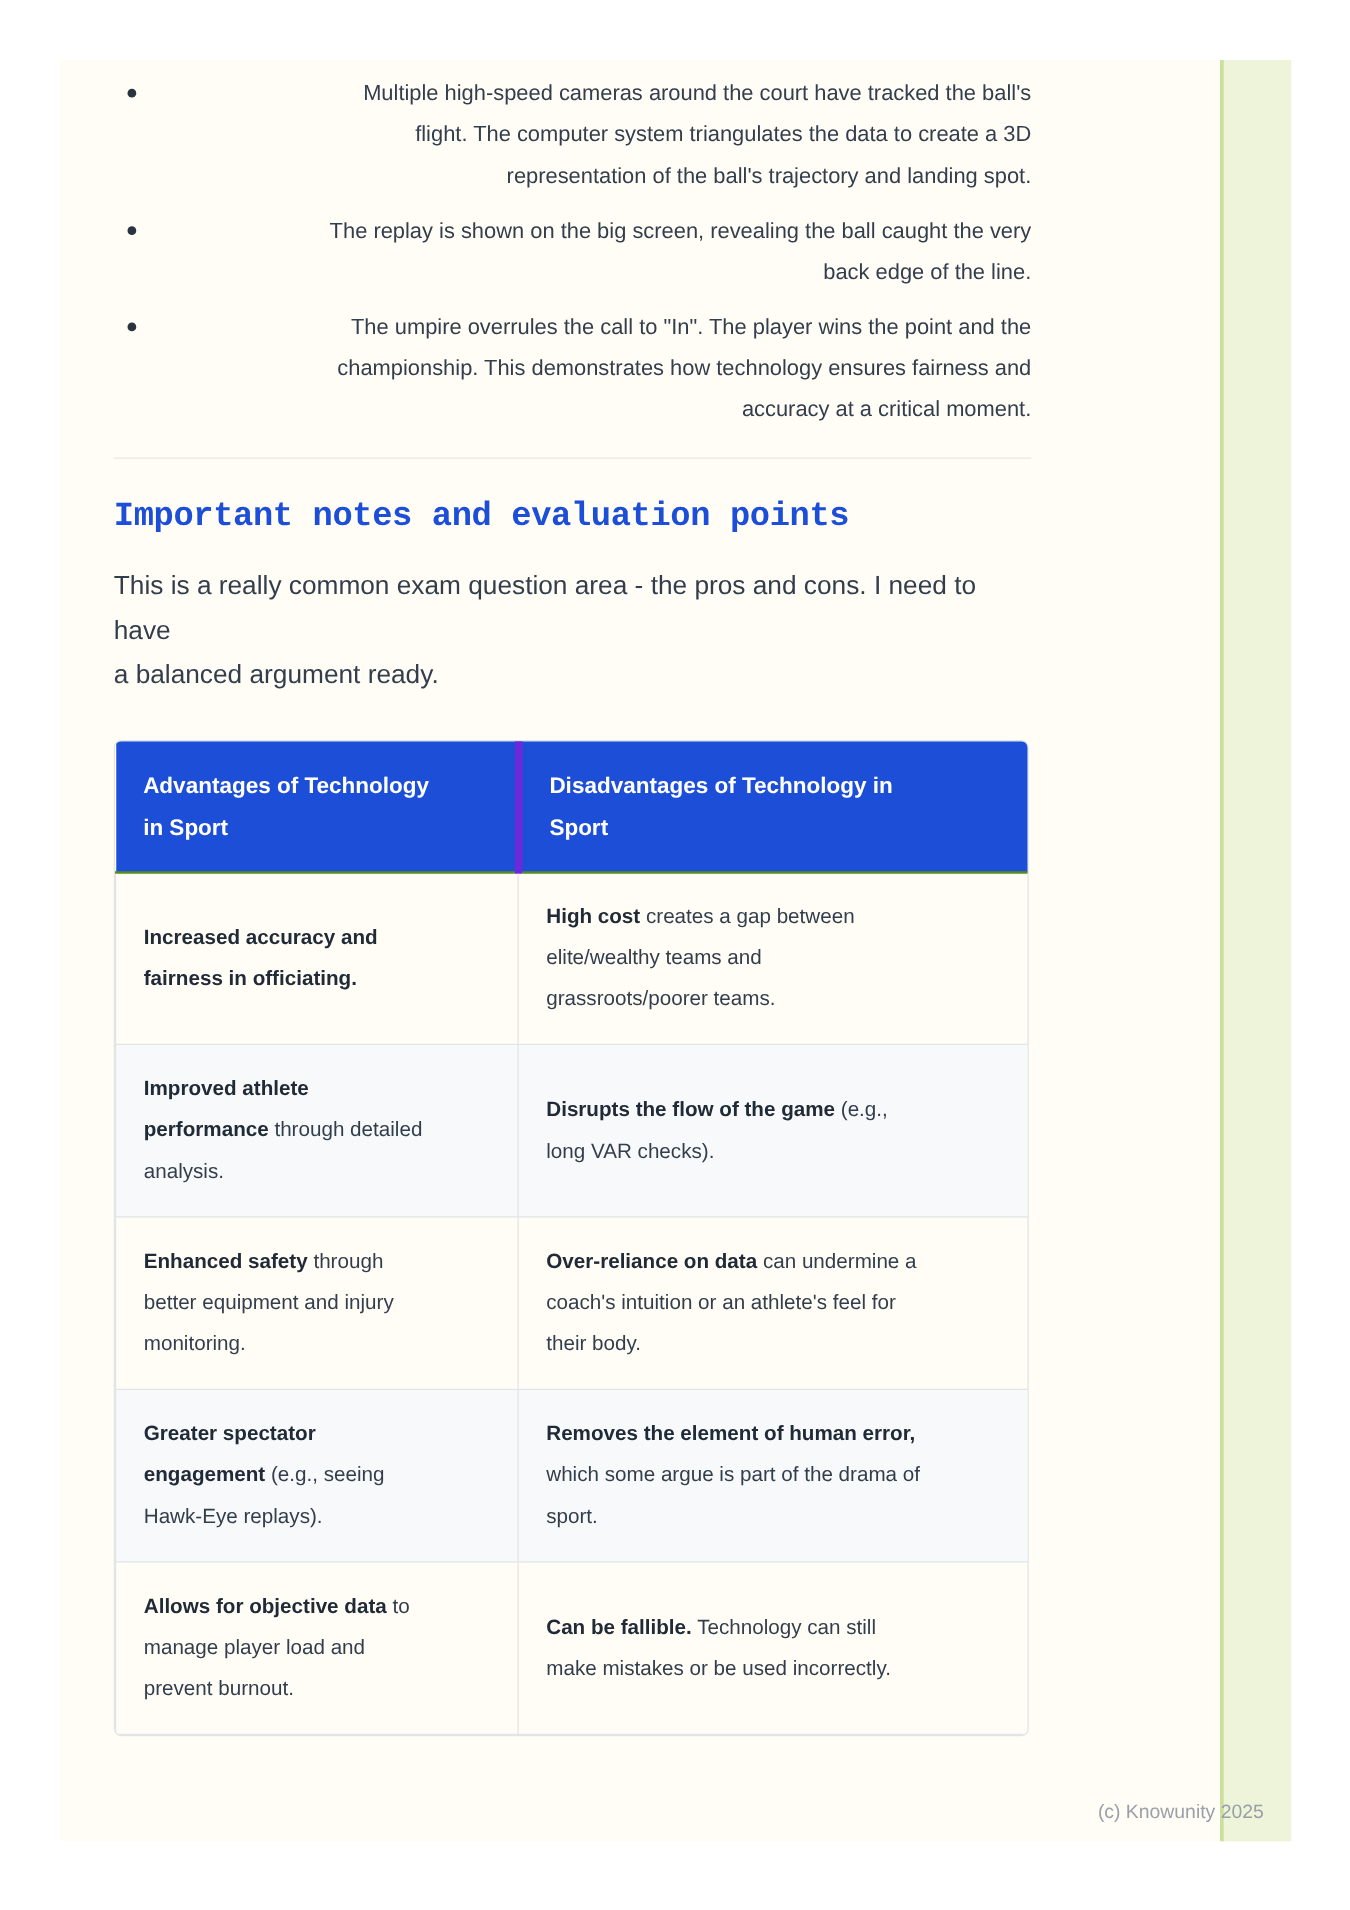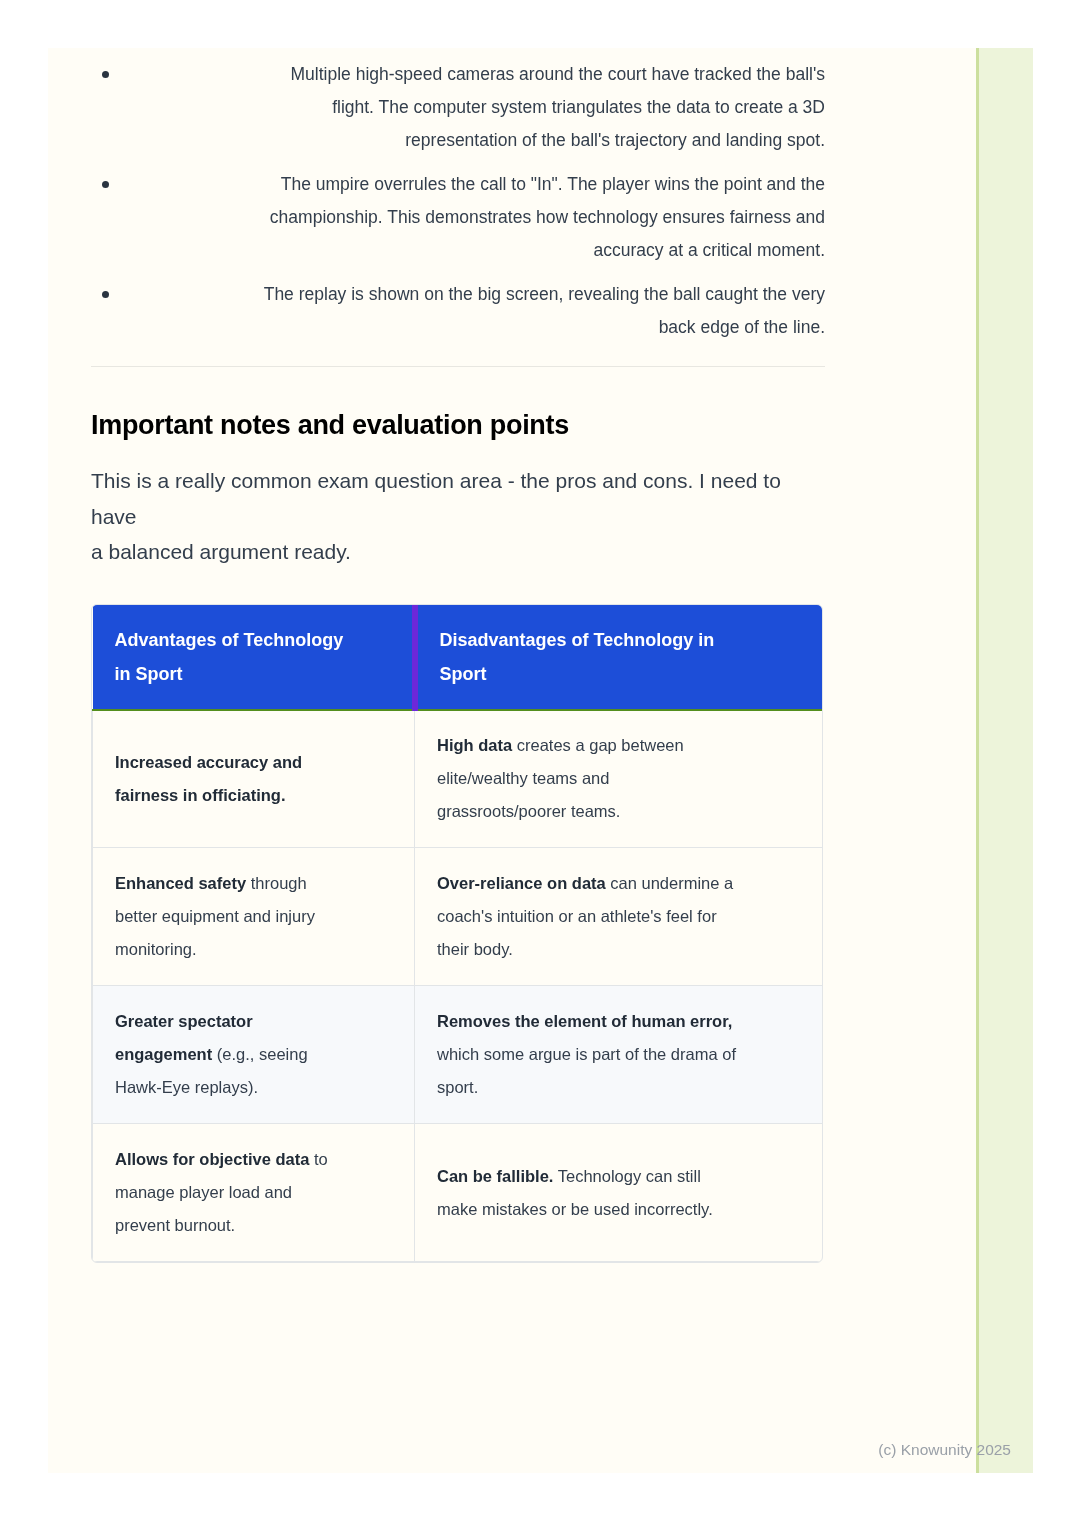"The umpire overrules the call" li { order: before "The replay is shown on" -> after "The replay is shown on" }
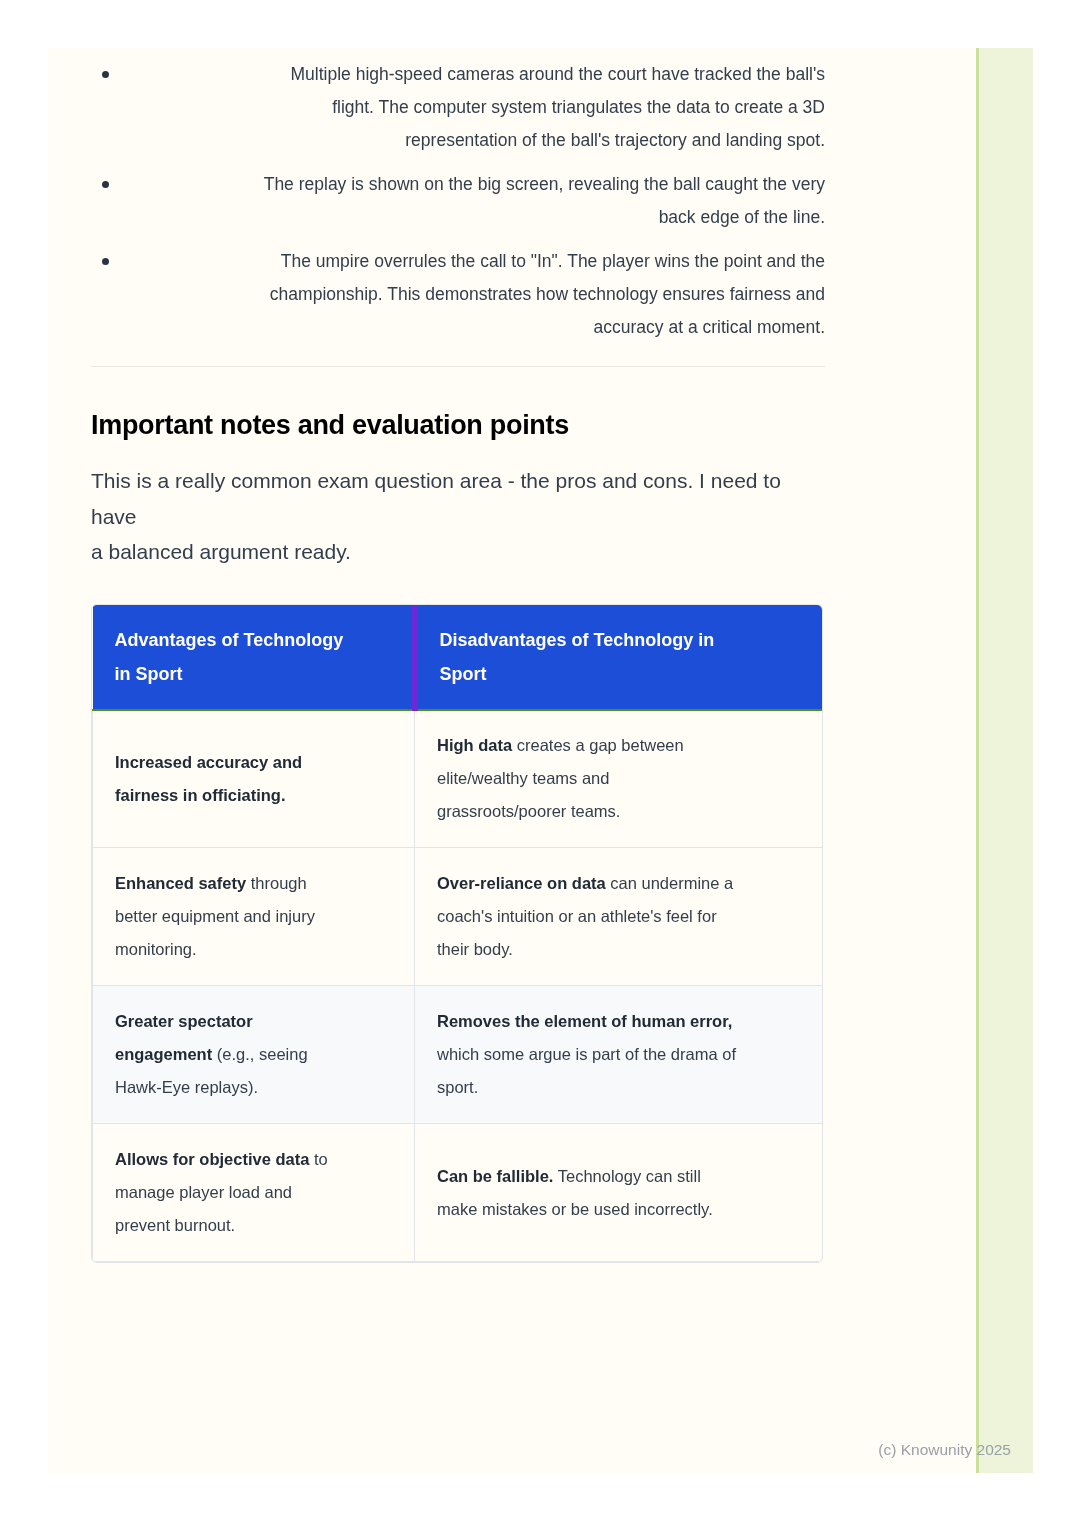"Important notes and evaluation points" h2.section-heading { color: #000000 -> #1d4ed8; font-family: none -> Liberation Mono, monospace; margin: 43px 0 0 0 -> 32px 0 0 0 }
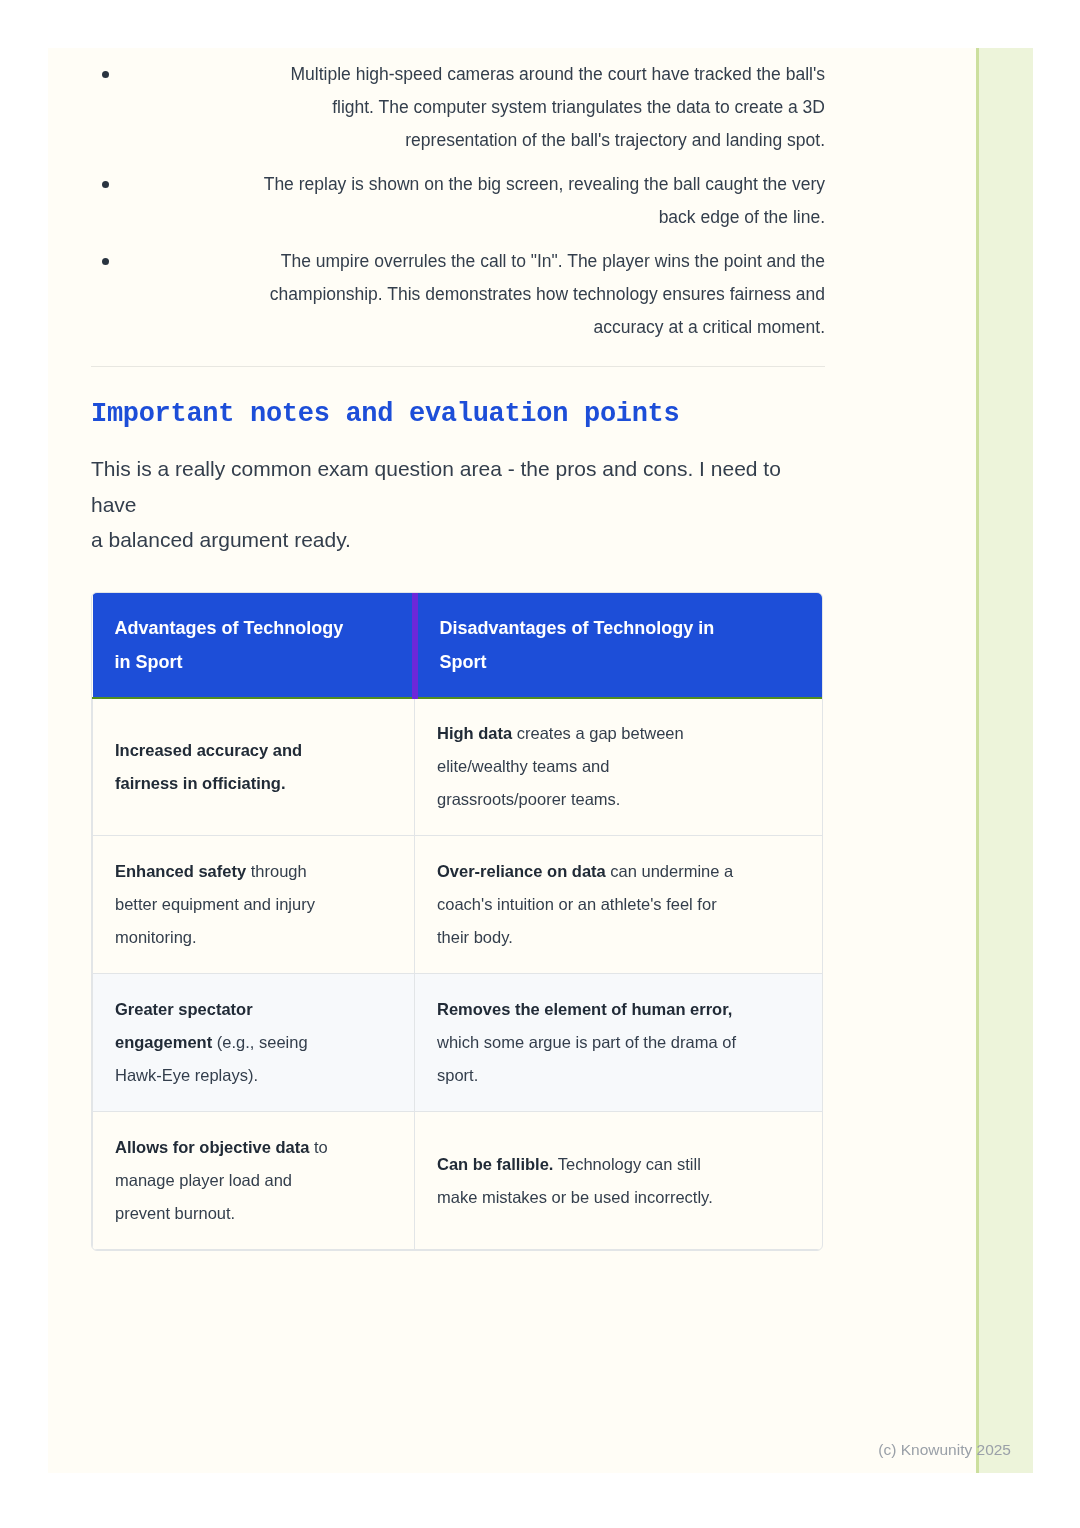"High data" span.lead { text: data -> cost }
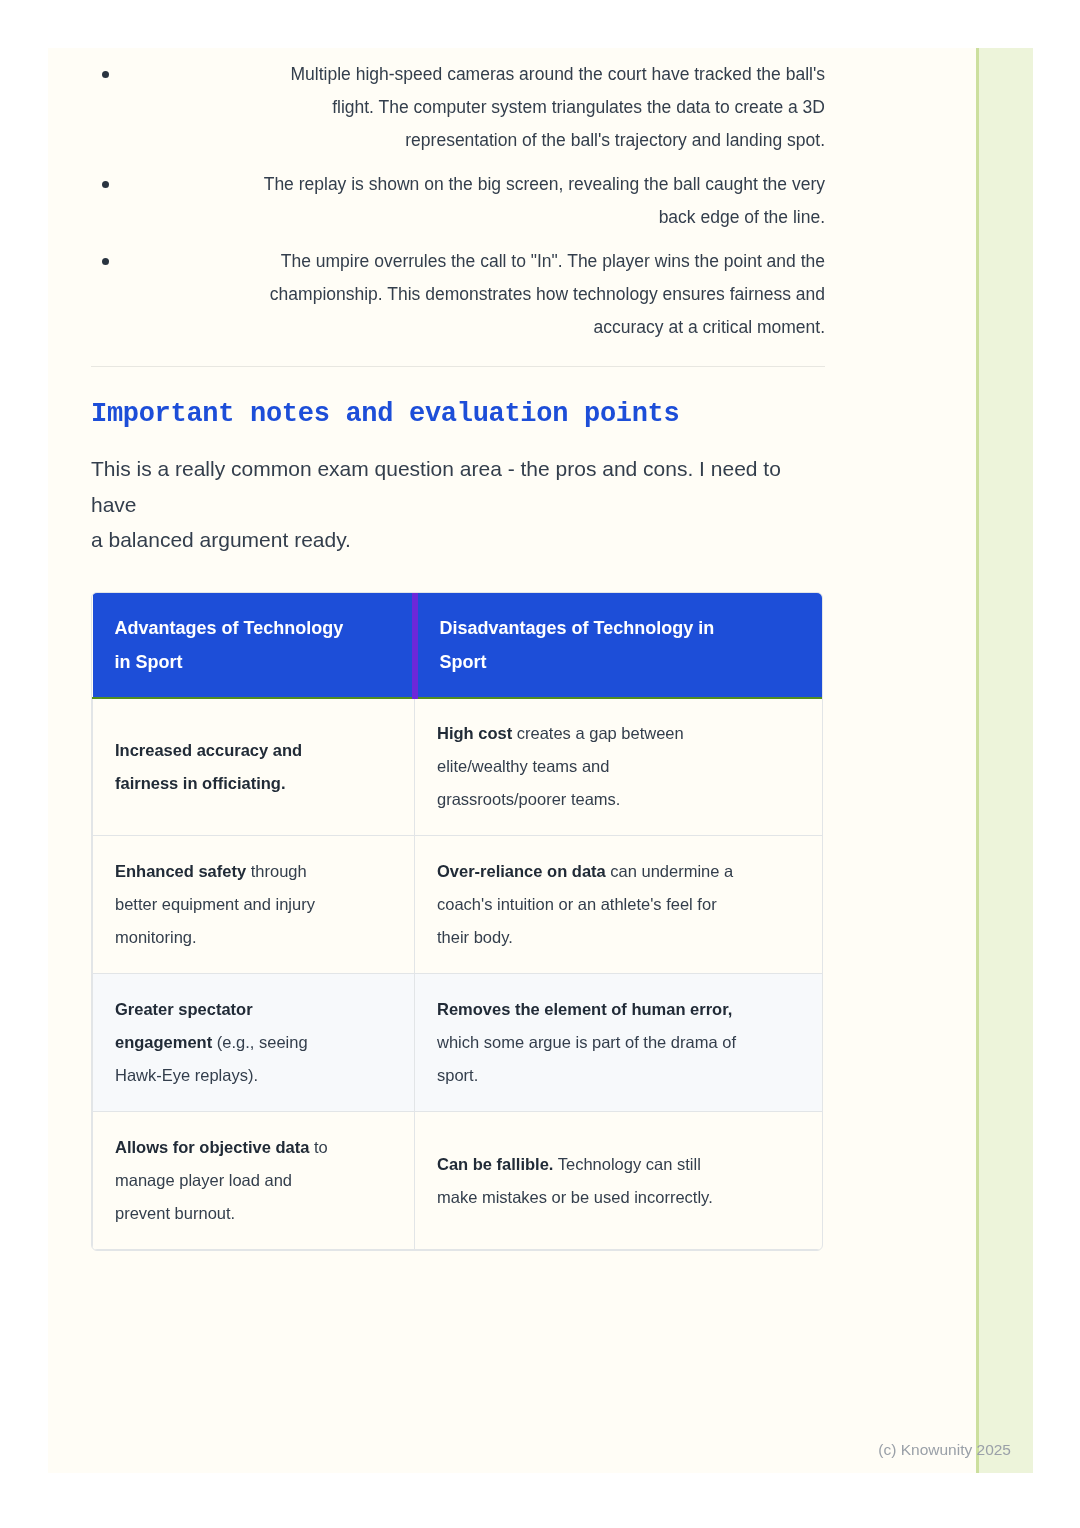"Improved athlete" tr.even { html: none -> <tr> <td><span>Improved athlete performance</span><span> through detailed analysis.</span></td> <td><span>Disrupts the flow of the game</span><span> (e.g., long VAR checks).</span></td> </tr> }
